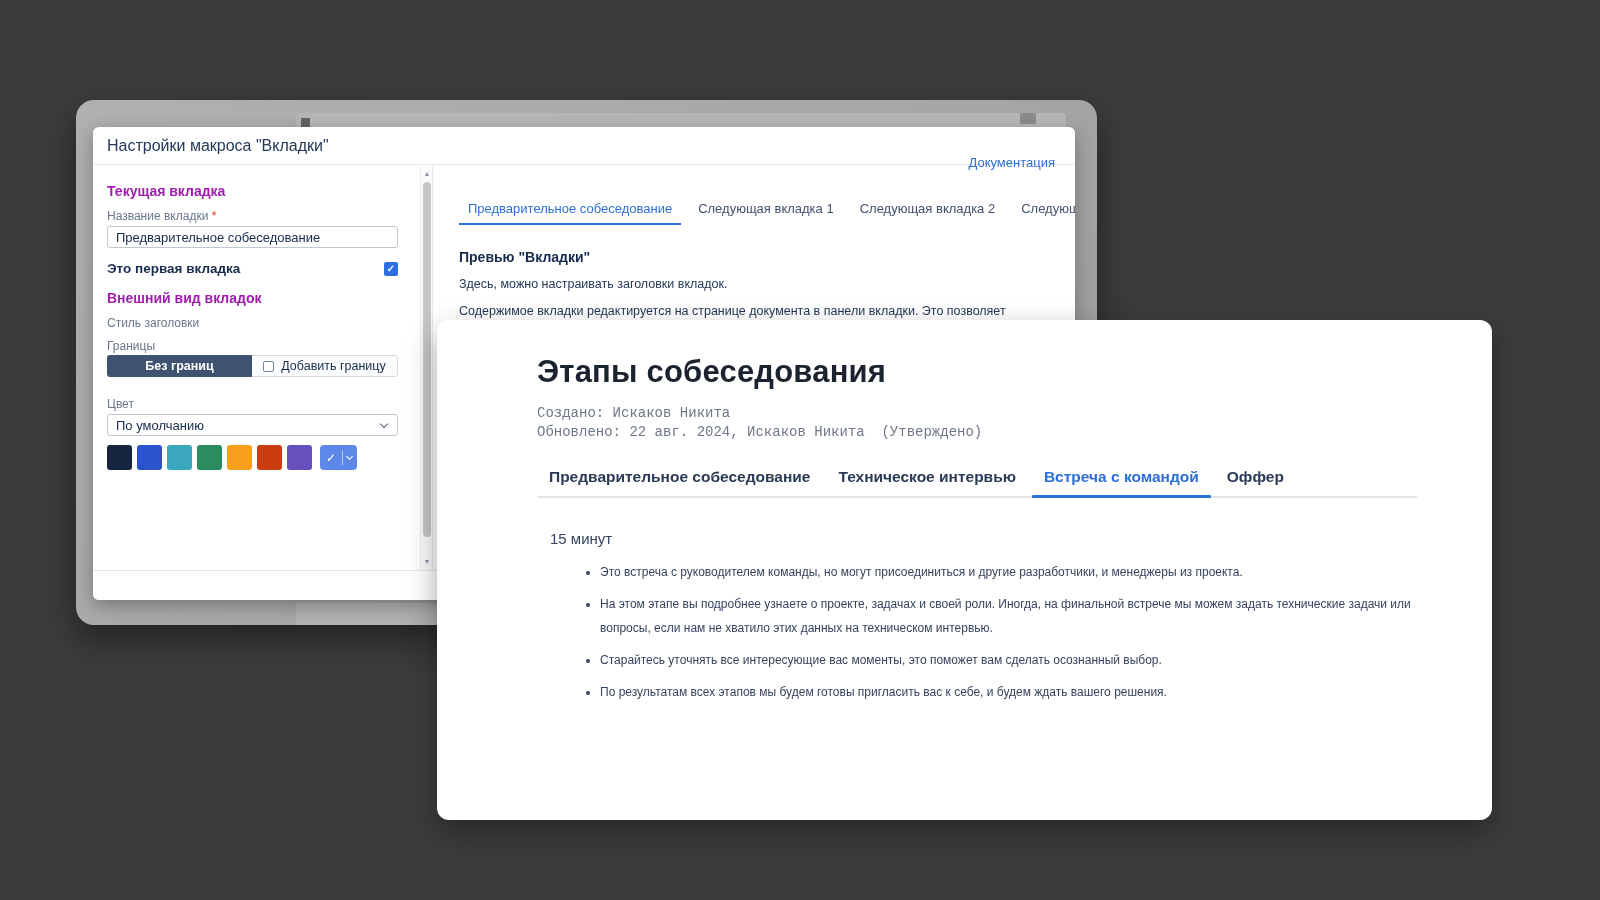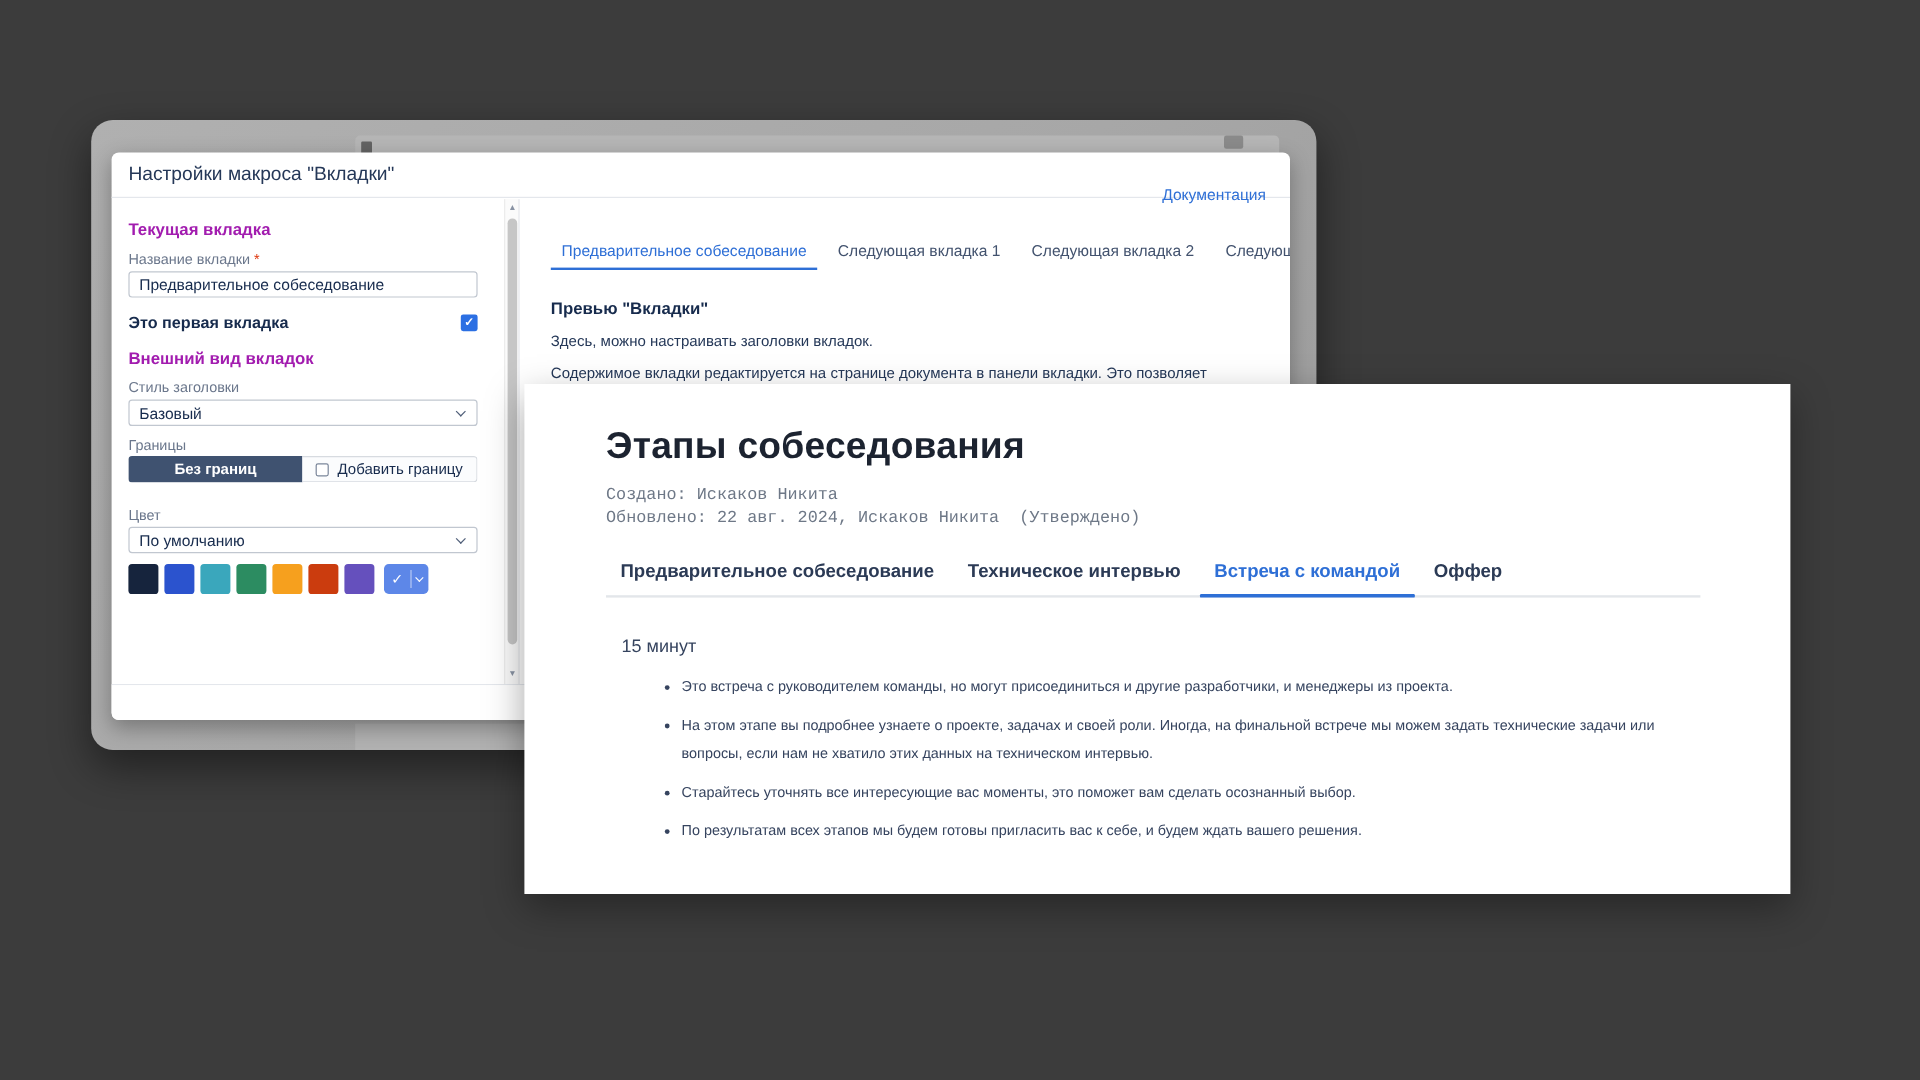"Базовый" div.select { html: <div> <span>Базовый</span> <span></span> </div> -> none }
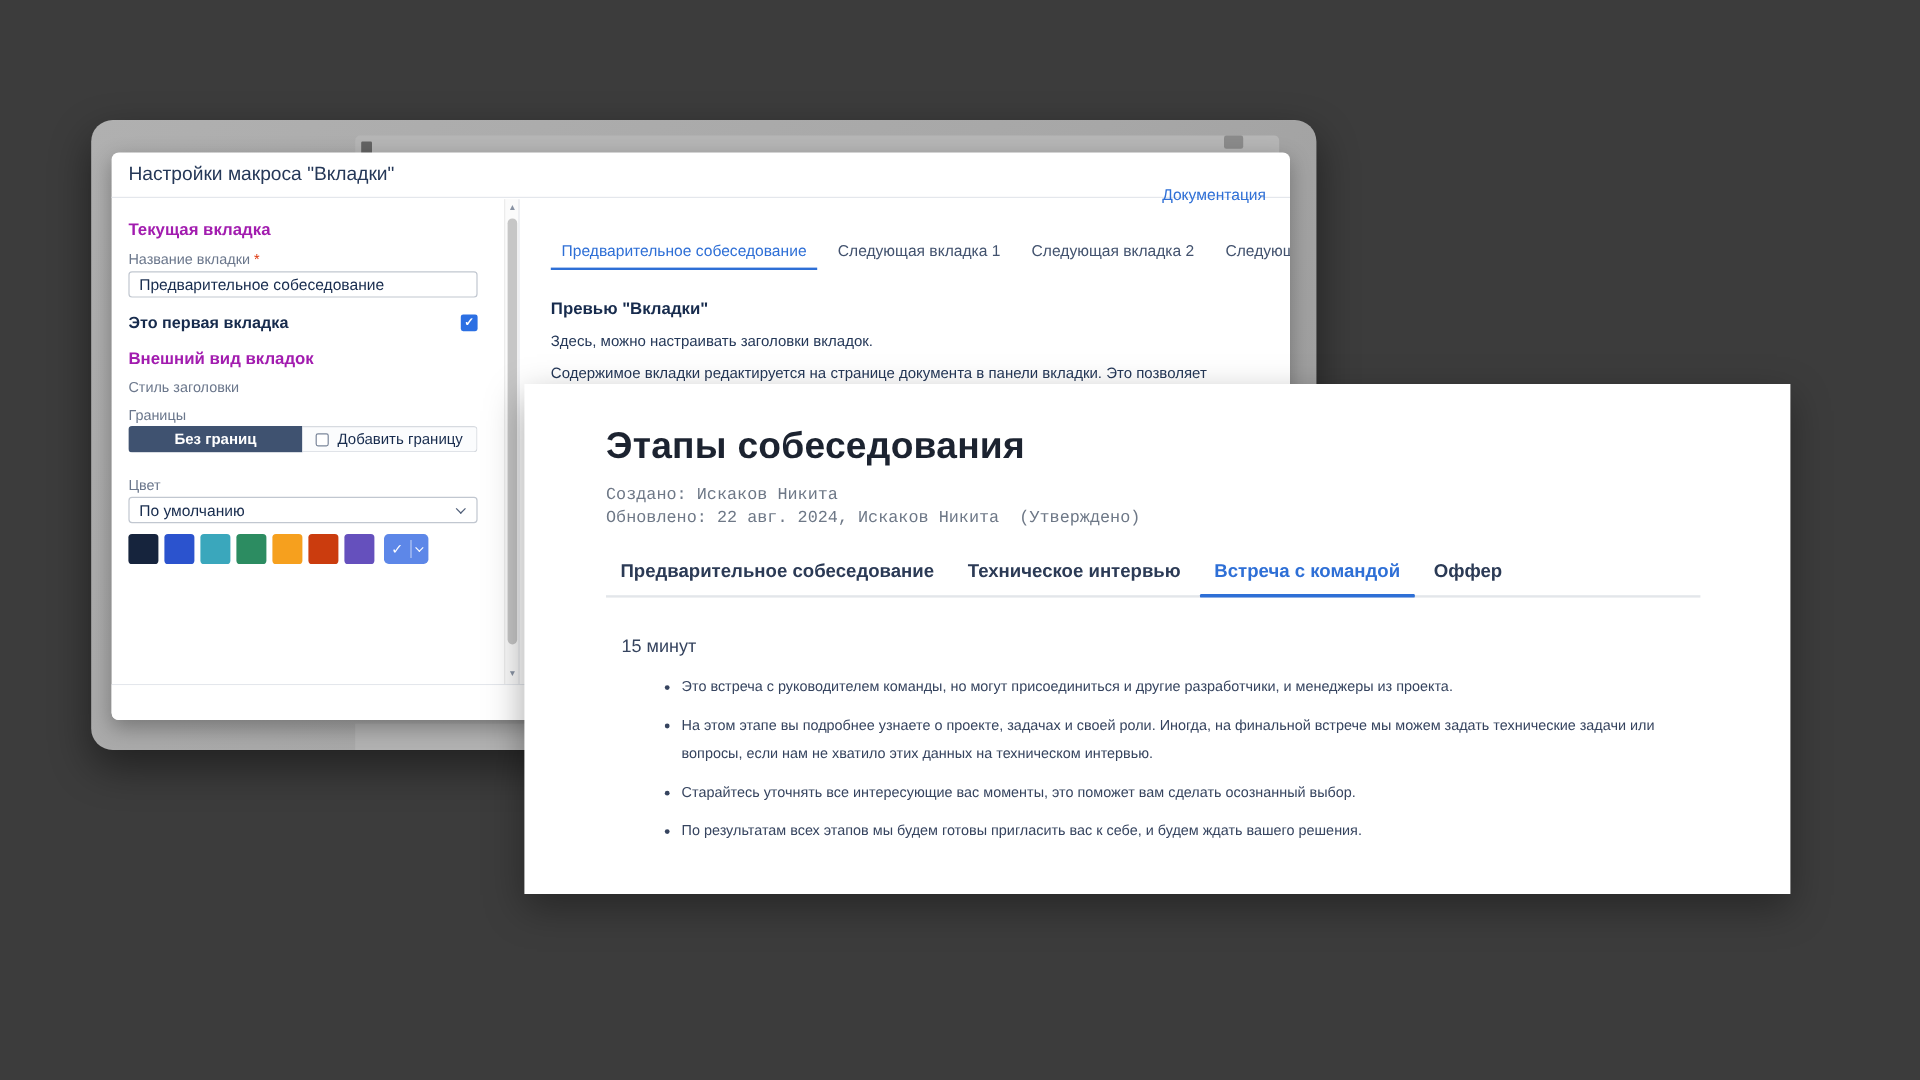"Этапы собеседования" .card { border-radius: 0 -> 12px; height: 425px -> 500px; padding: 20px 75px 0 68px -> 20px 75px 0 100px }
